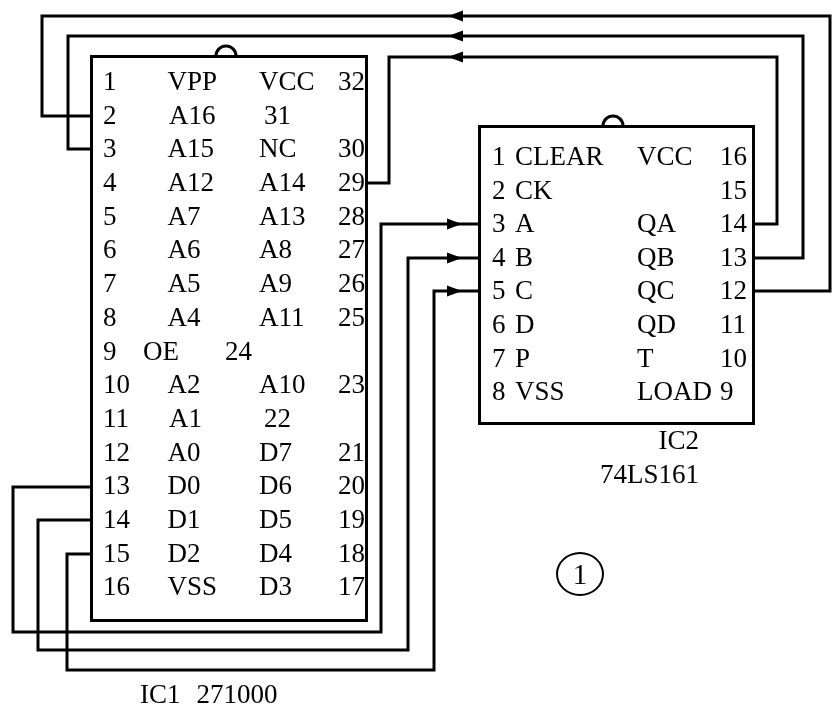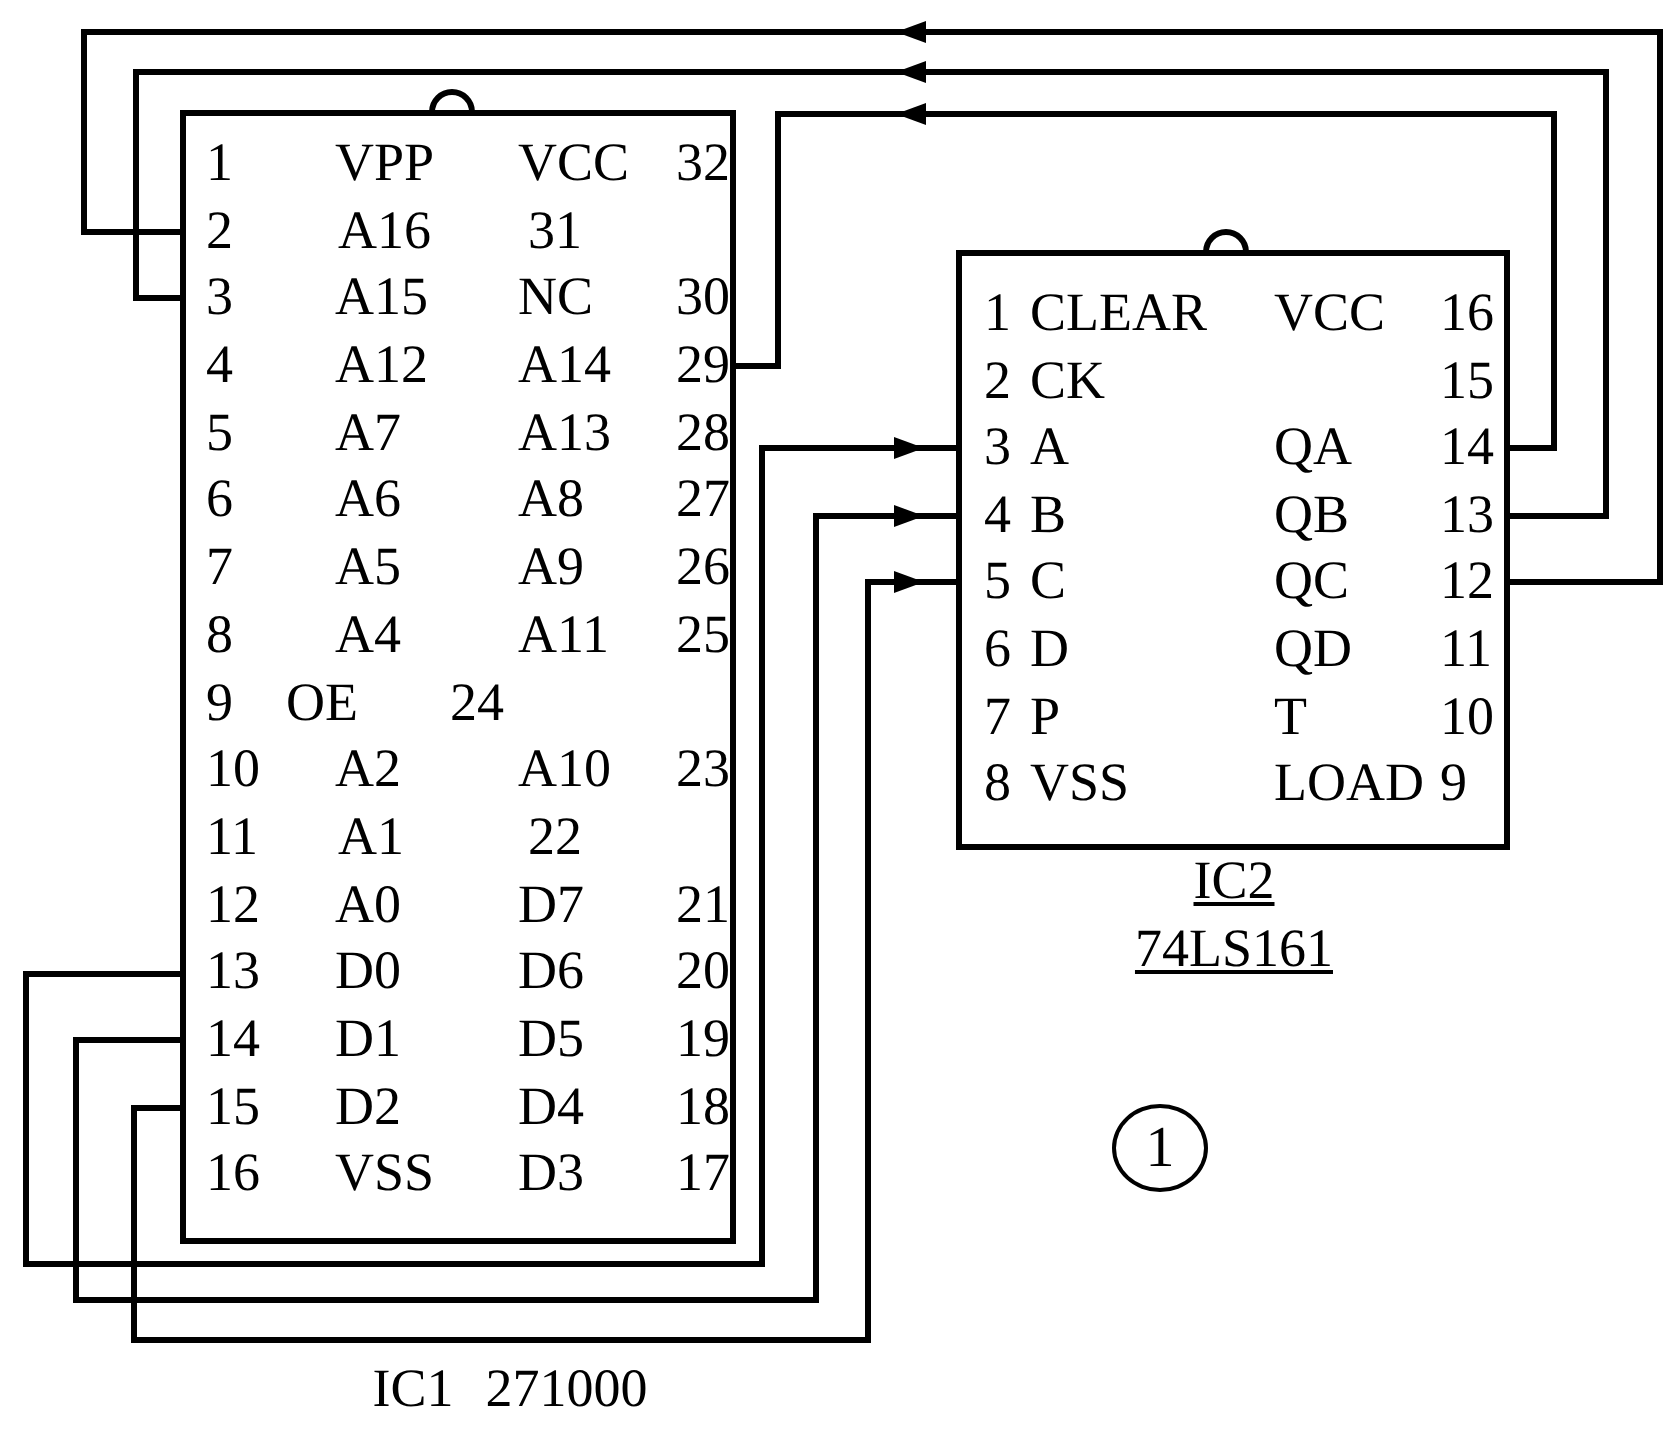"IC2" .cap2 { text-align: center -> right; text-decoration: underline -> none }
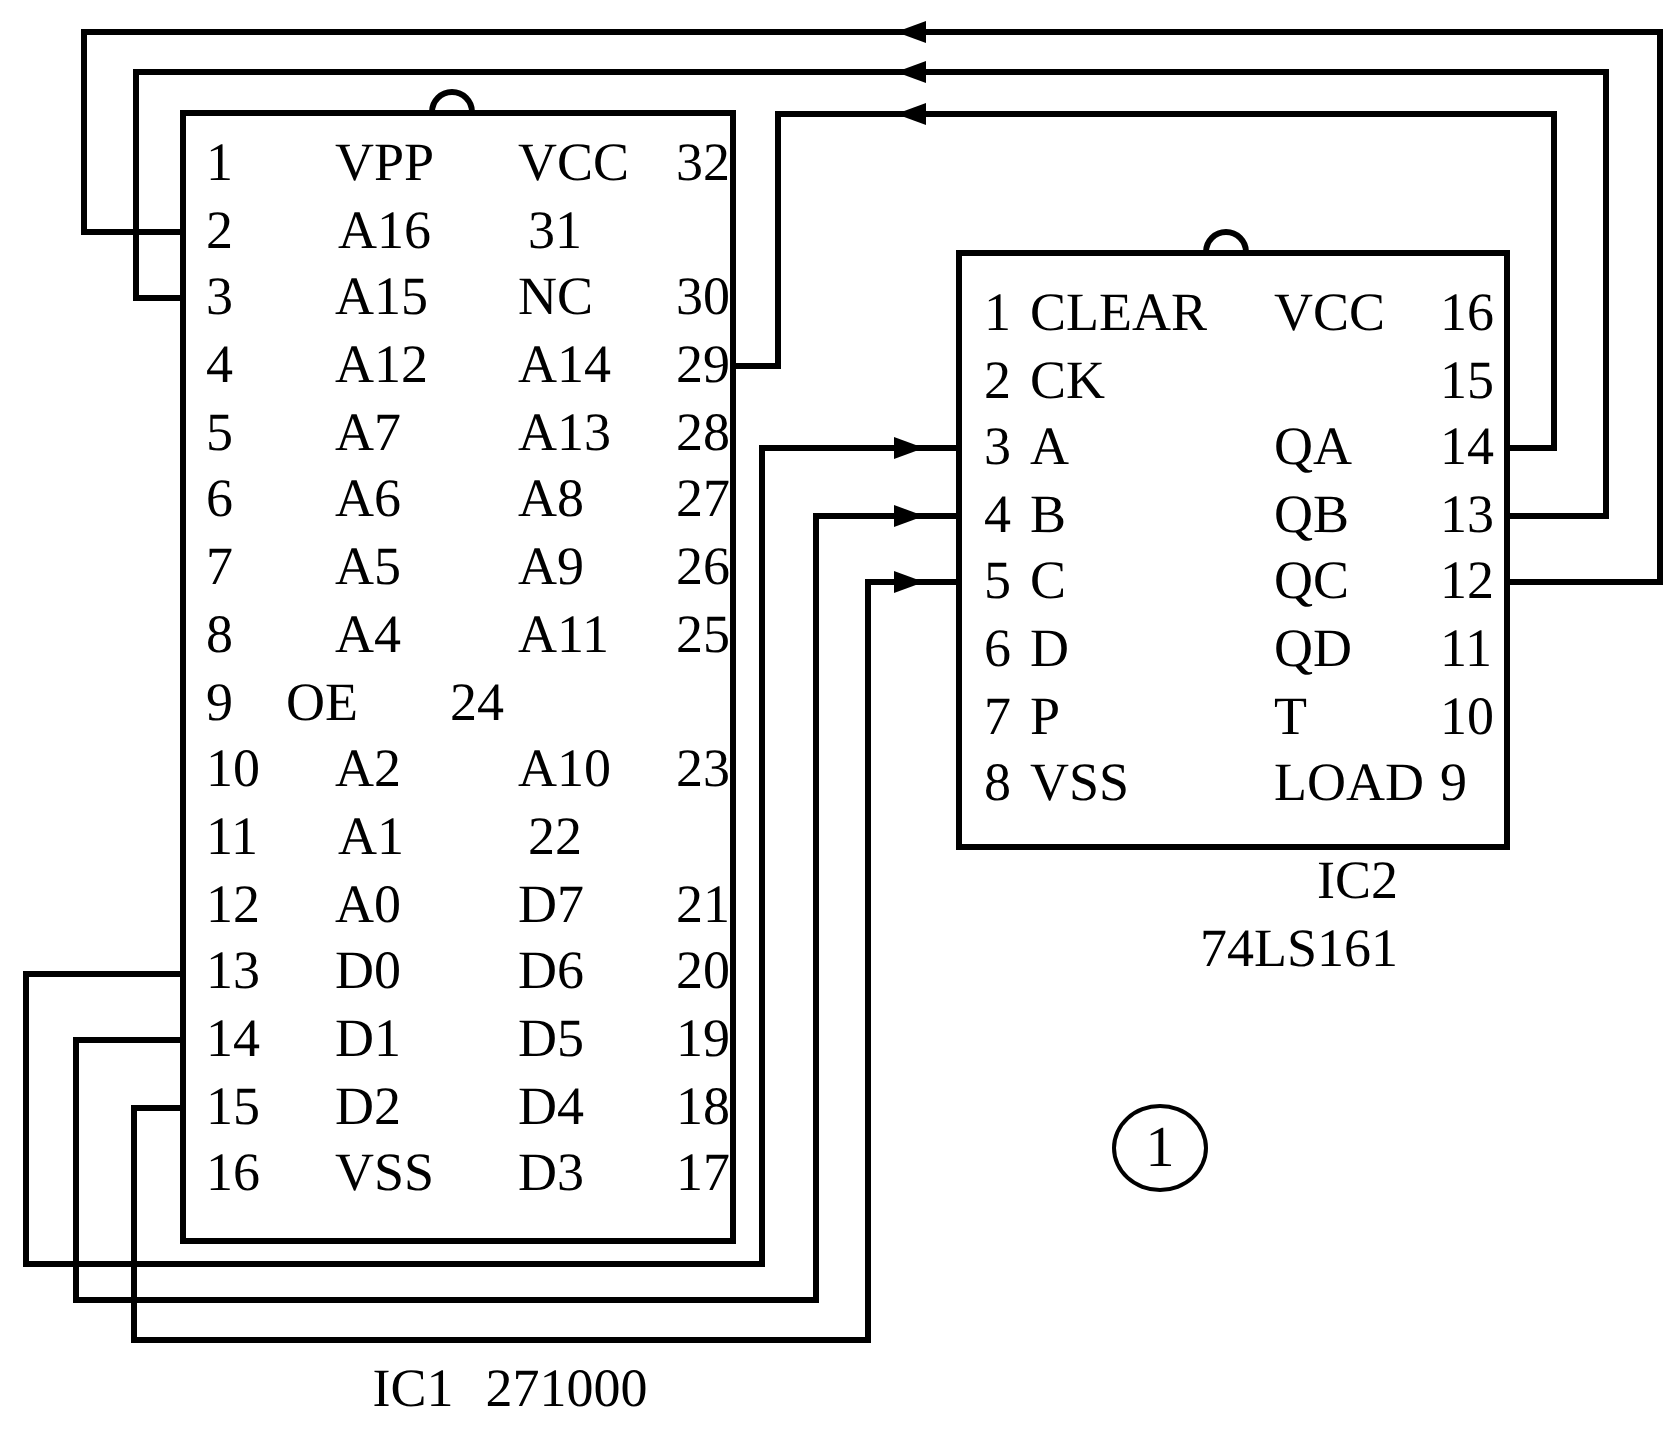"IC1 271000" .cap1 { text-align: center -> none }
